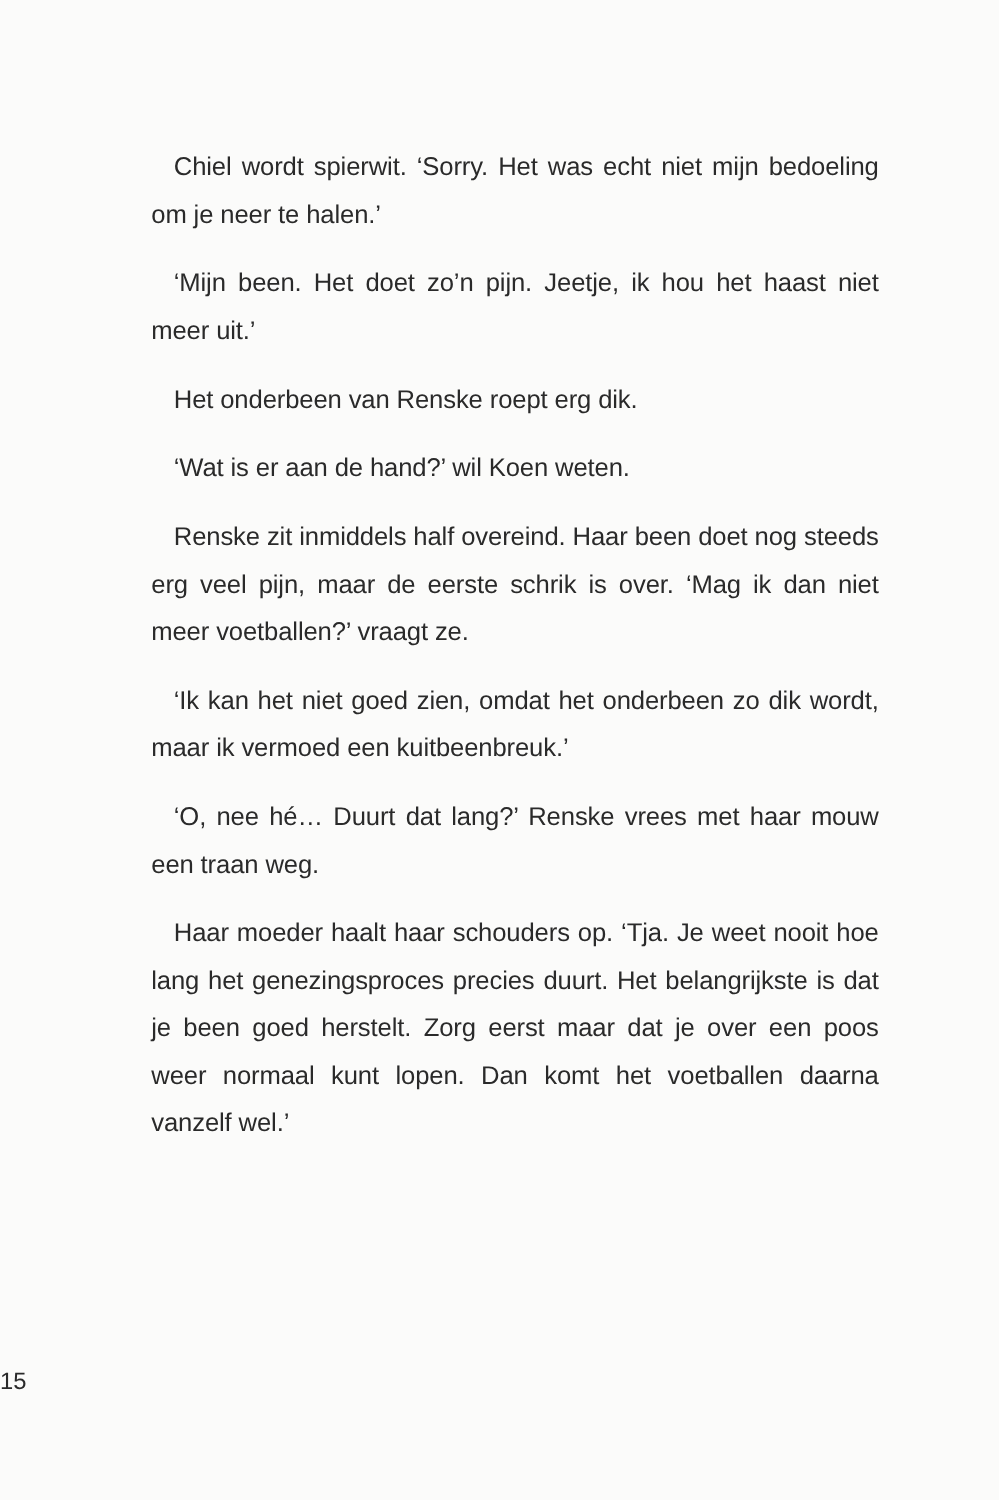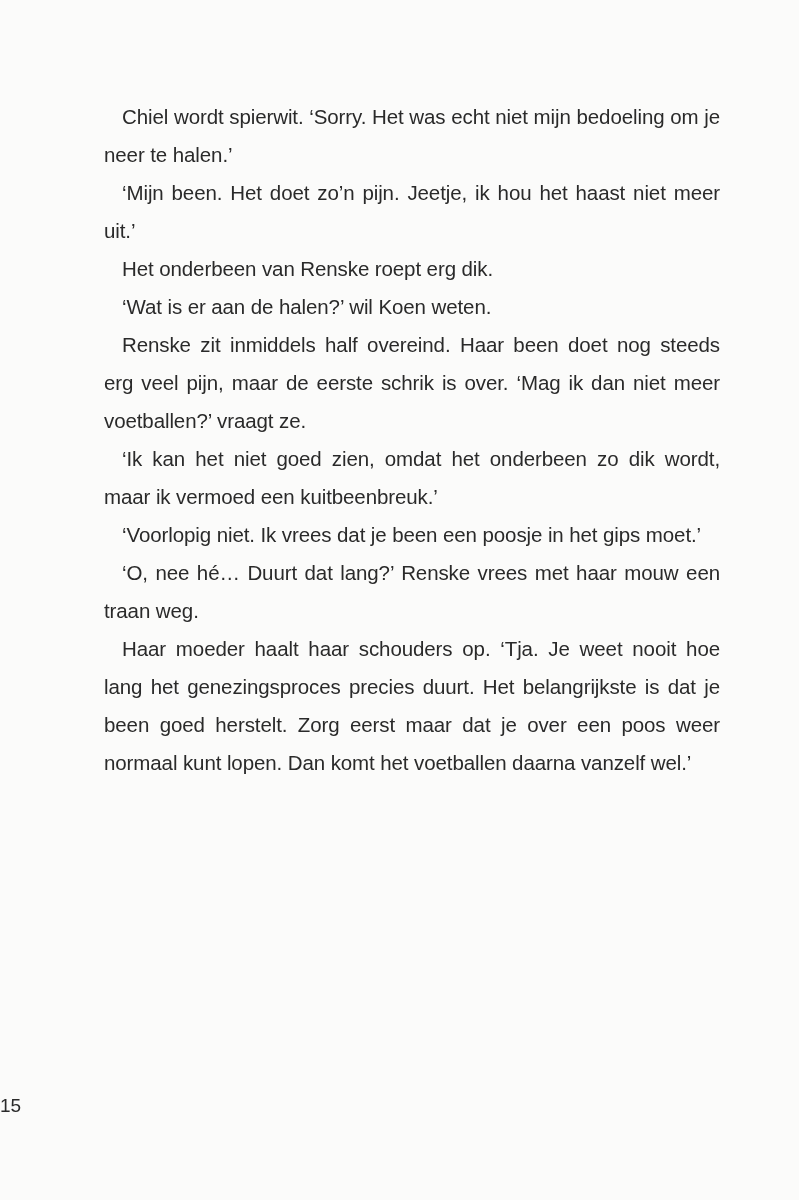"Chiel wordt spierwit. ‘Sorry. Het" .para { margin: 0 -> 17px }
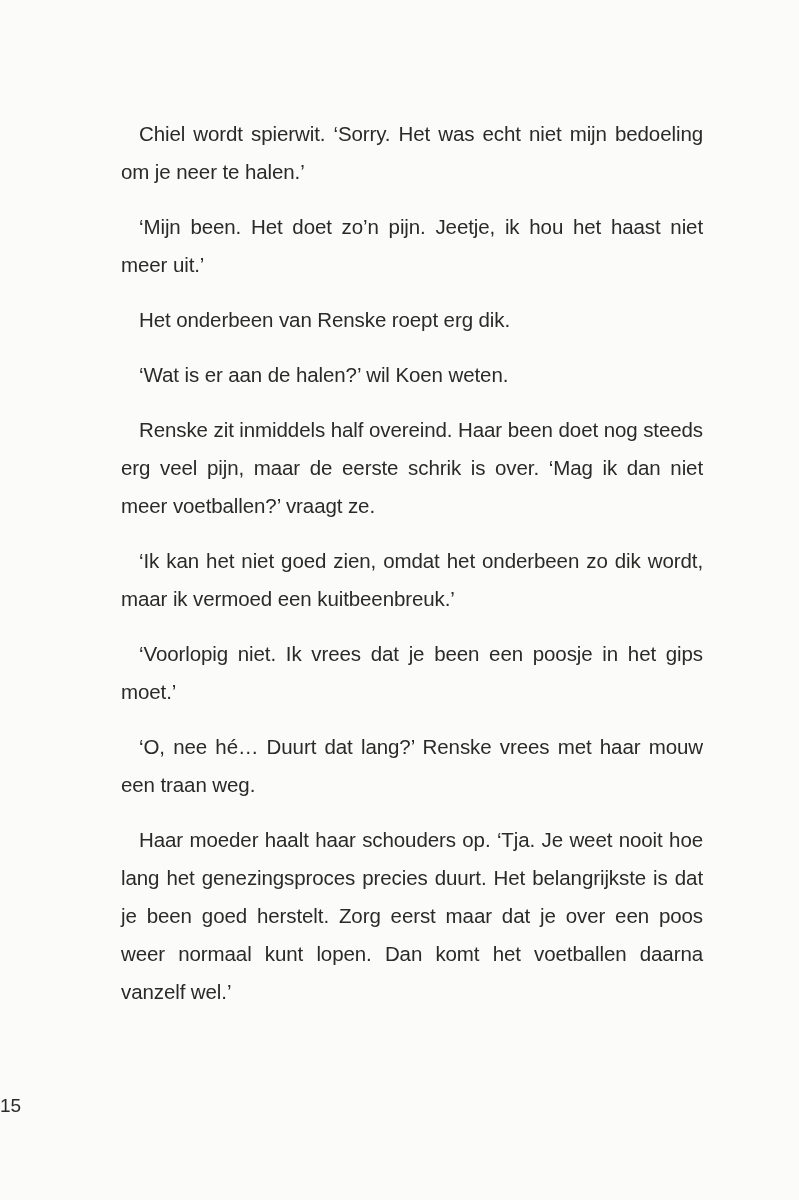"‘Wat is er aan de" p.para { text: halen -> hand }
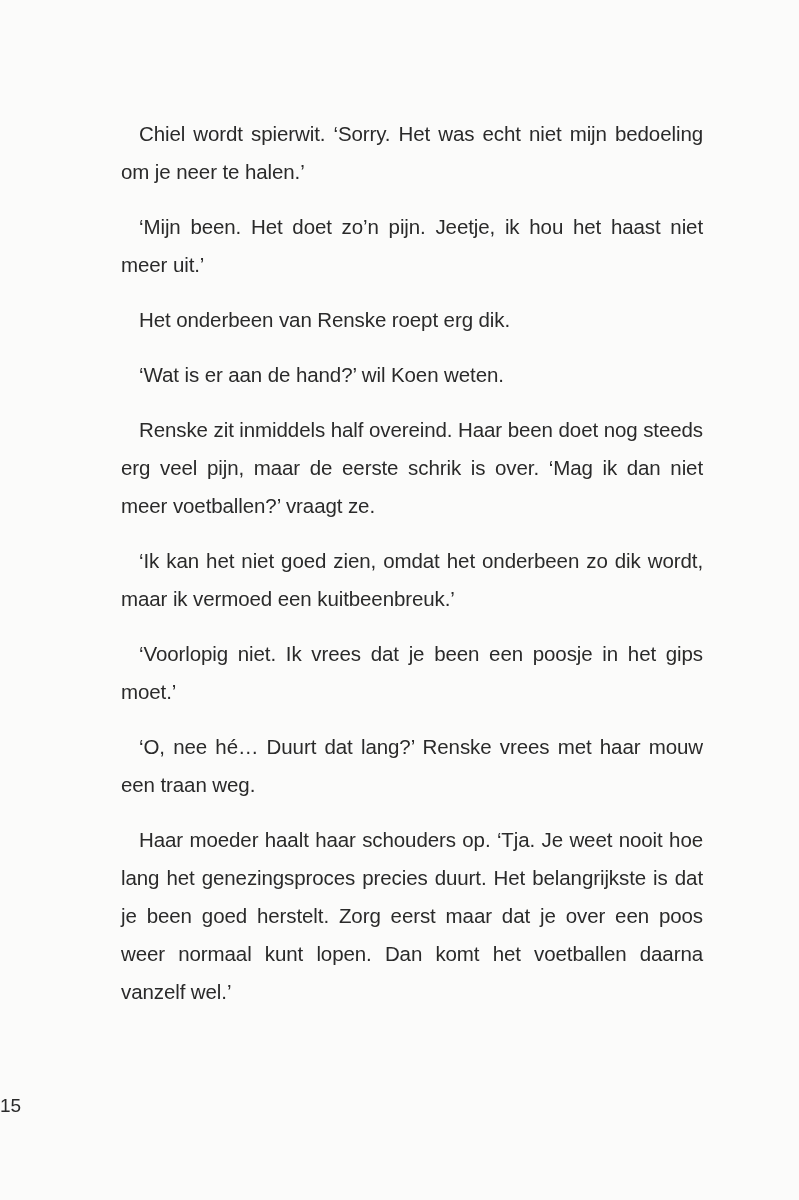"‘Voorlopig niet. Ik vrees dat" p.para { html: <p>‘Voorlopig niet. Ik vrees dat je been een poosje in het gips moet.’</p> -> none }
